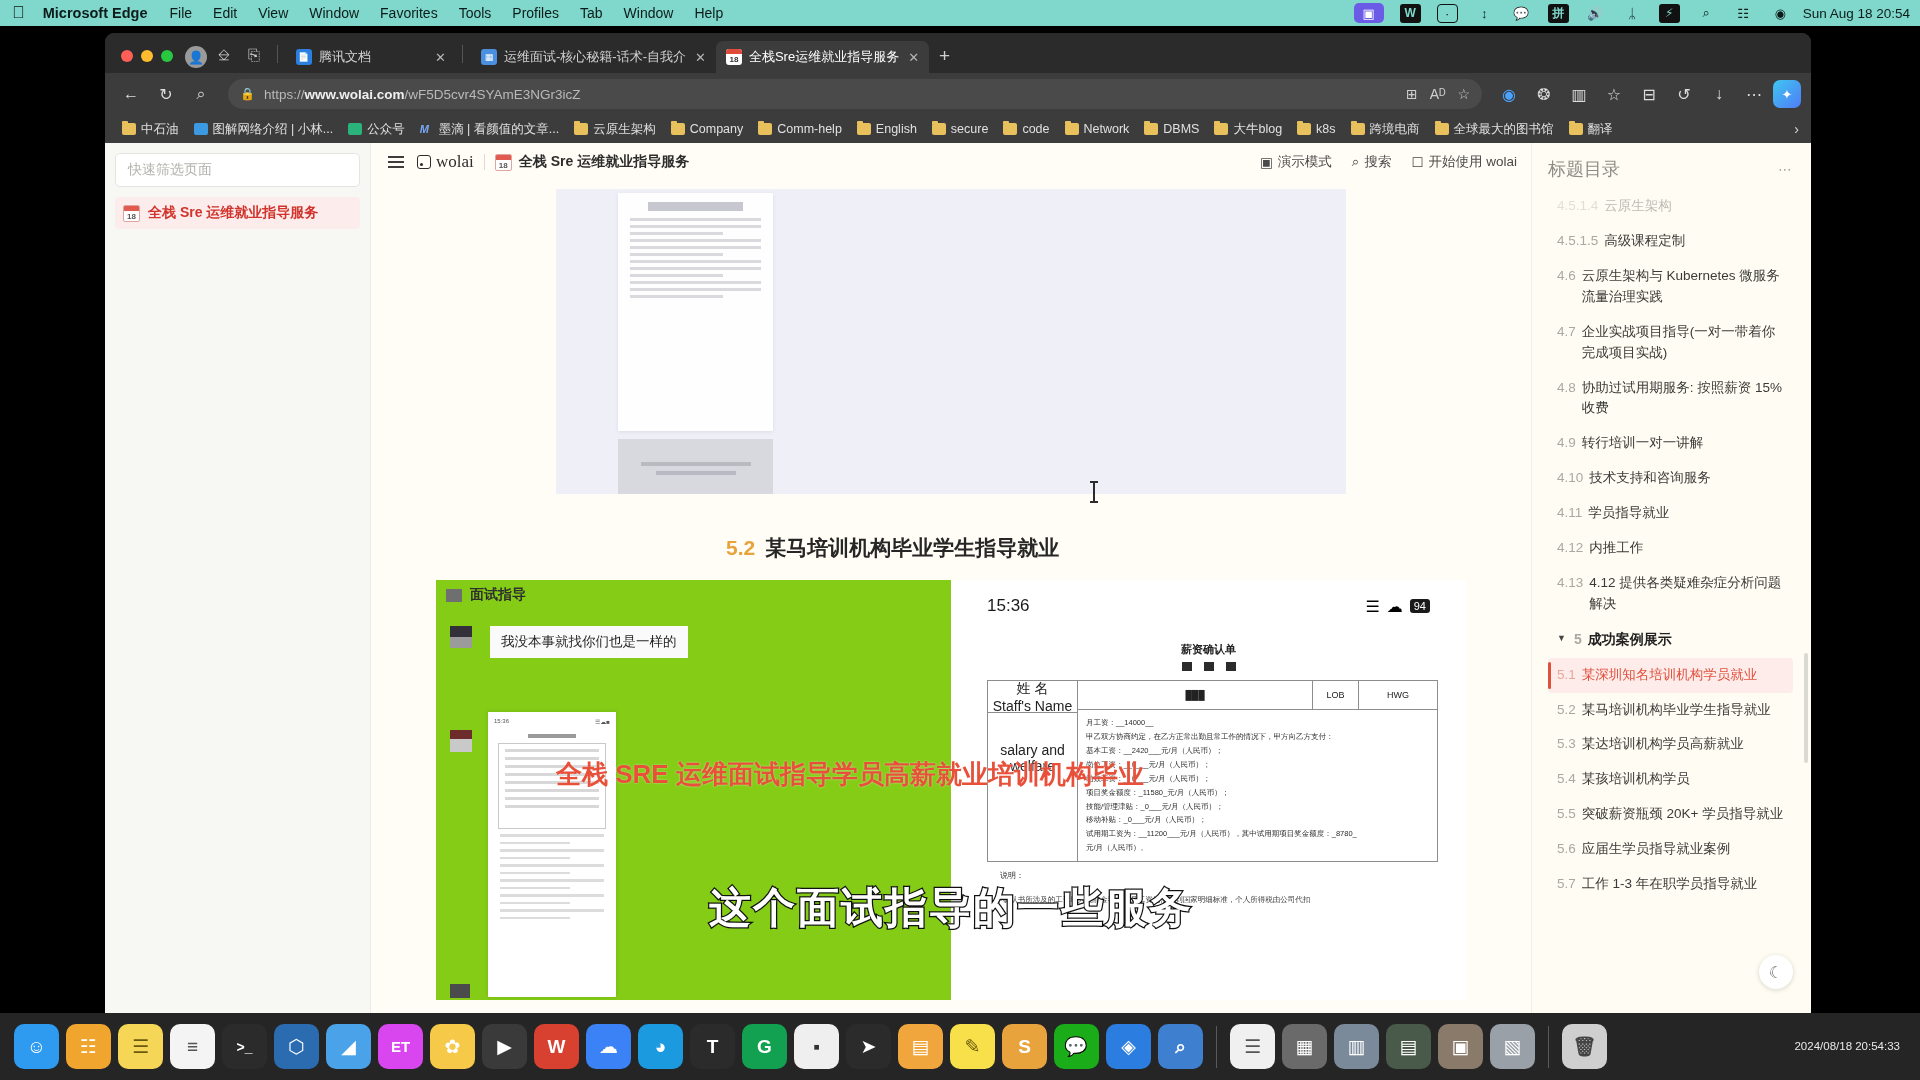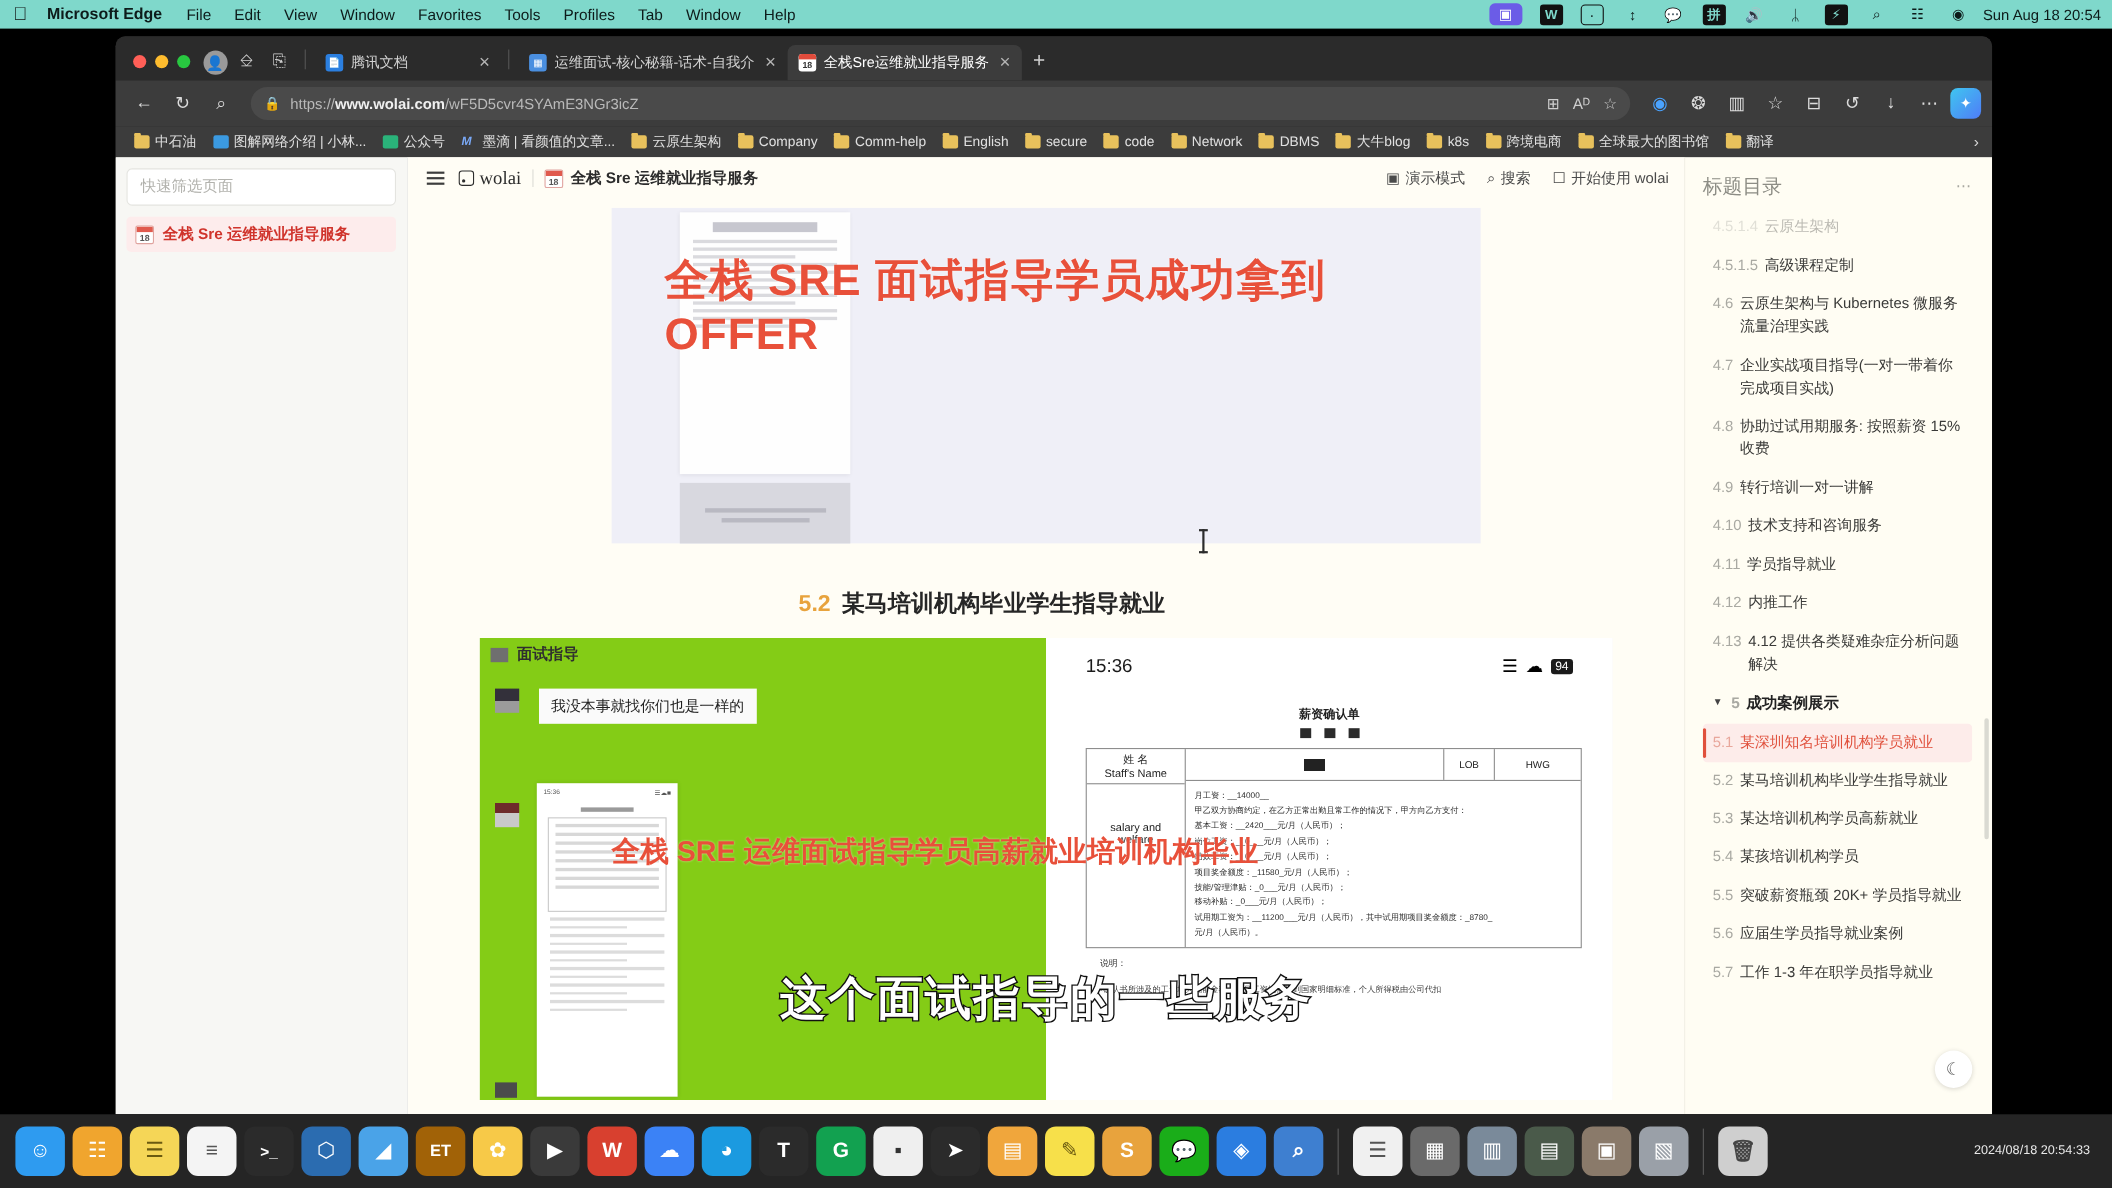"全栈 SRE 面试指导学员成功拿到OFFER" div.hero-overlay-title { html: <div>全栈 SRE 面试指导学员成功拿到OFFER</div> -> none }
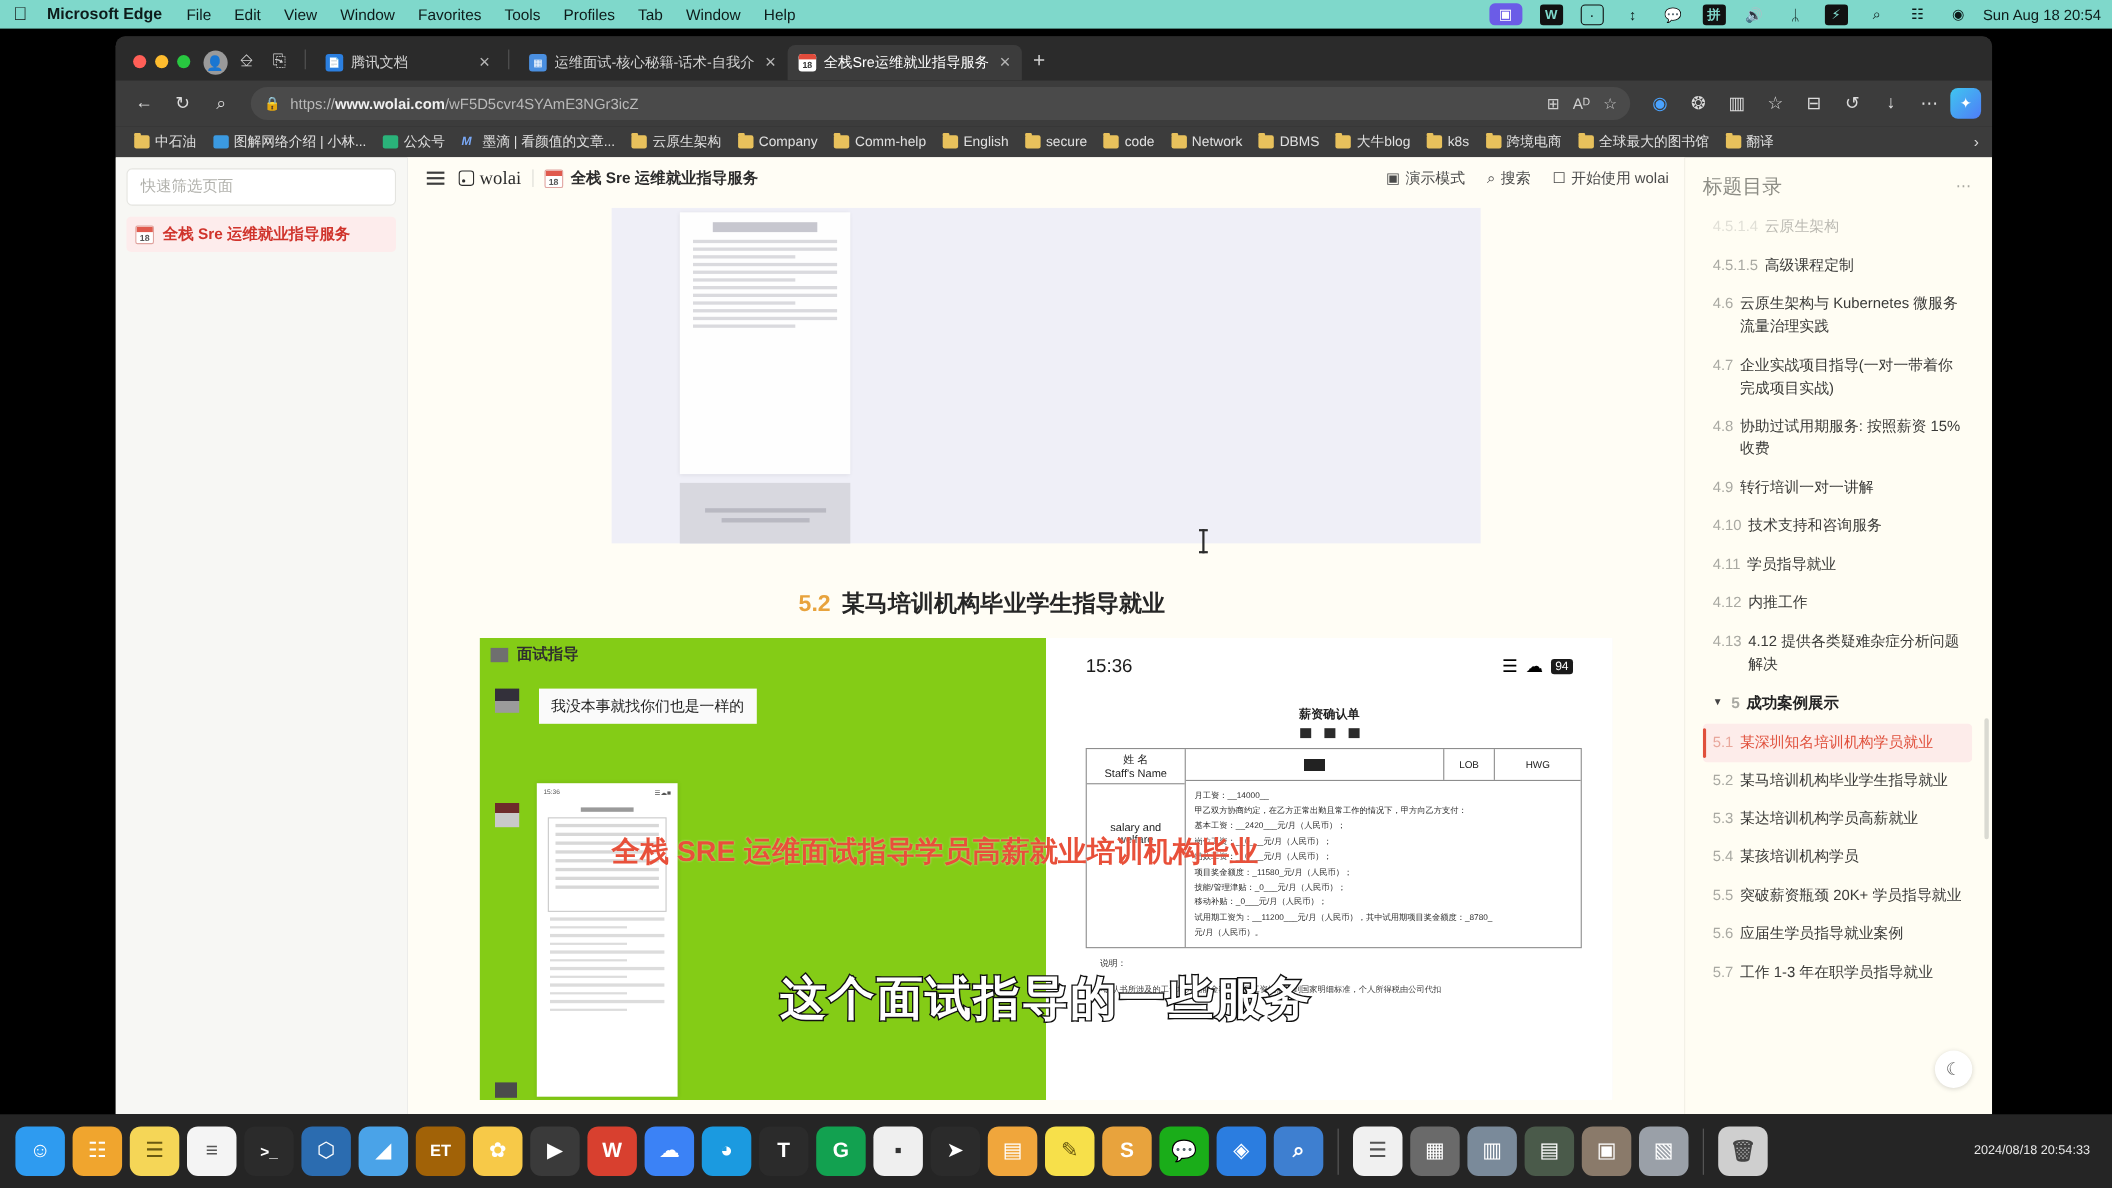"姓 名" .ft-r1 { font-size: 10px -> 14px }
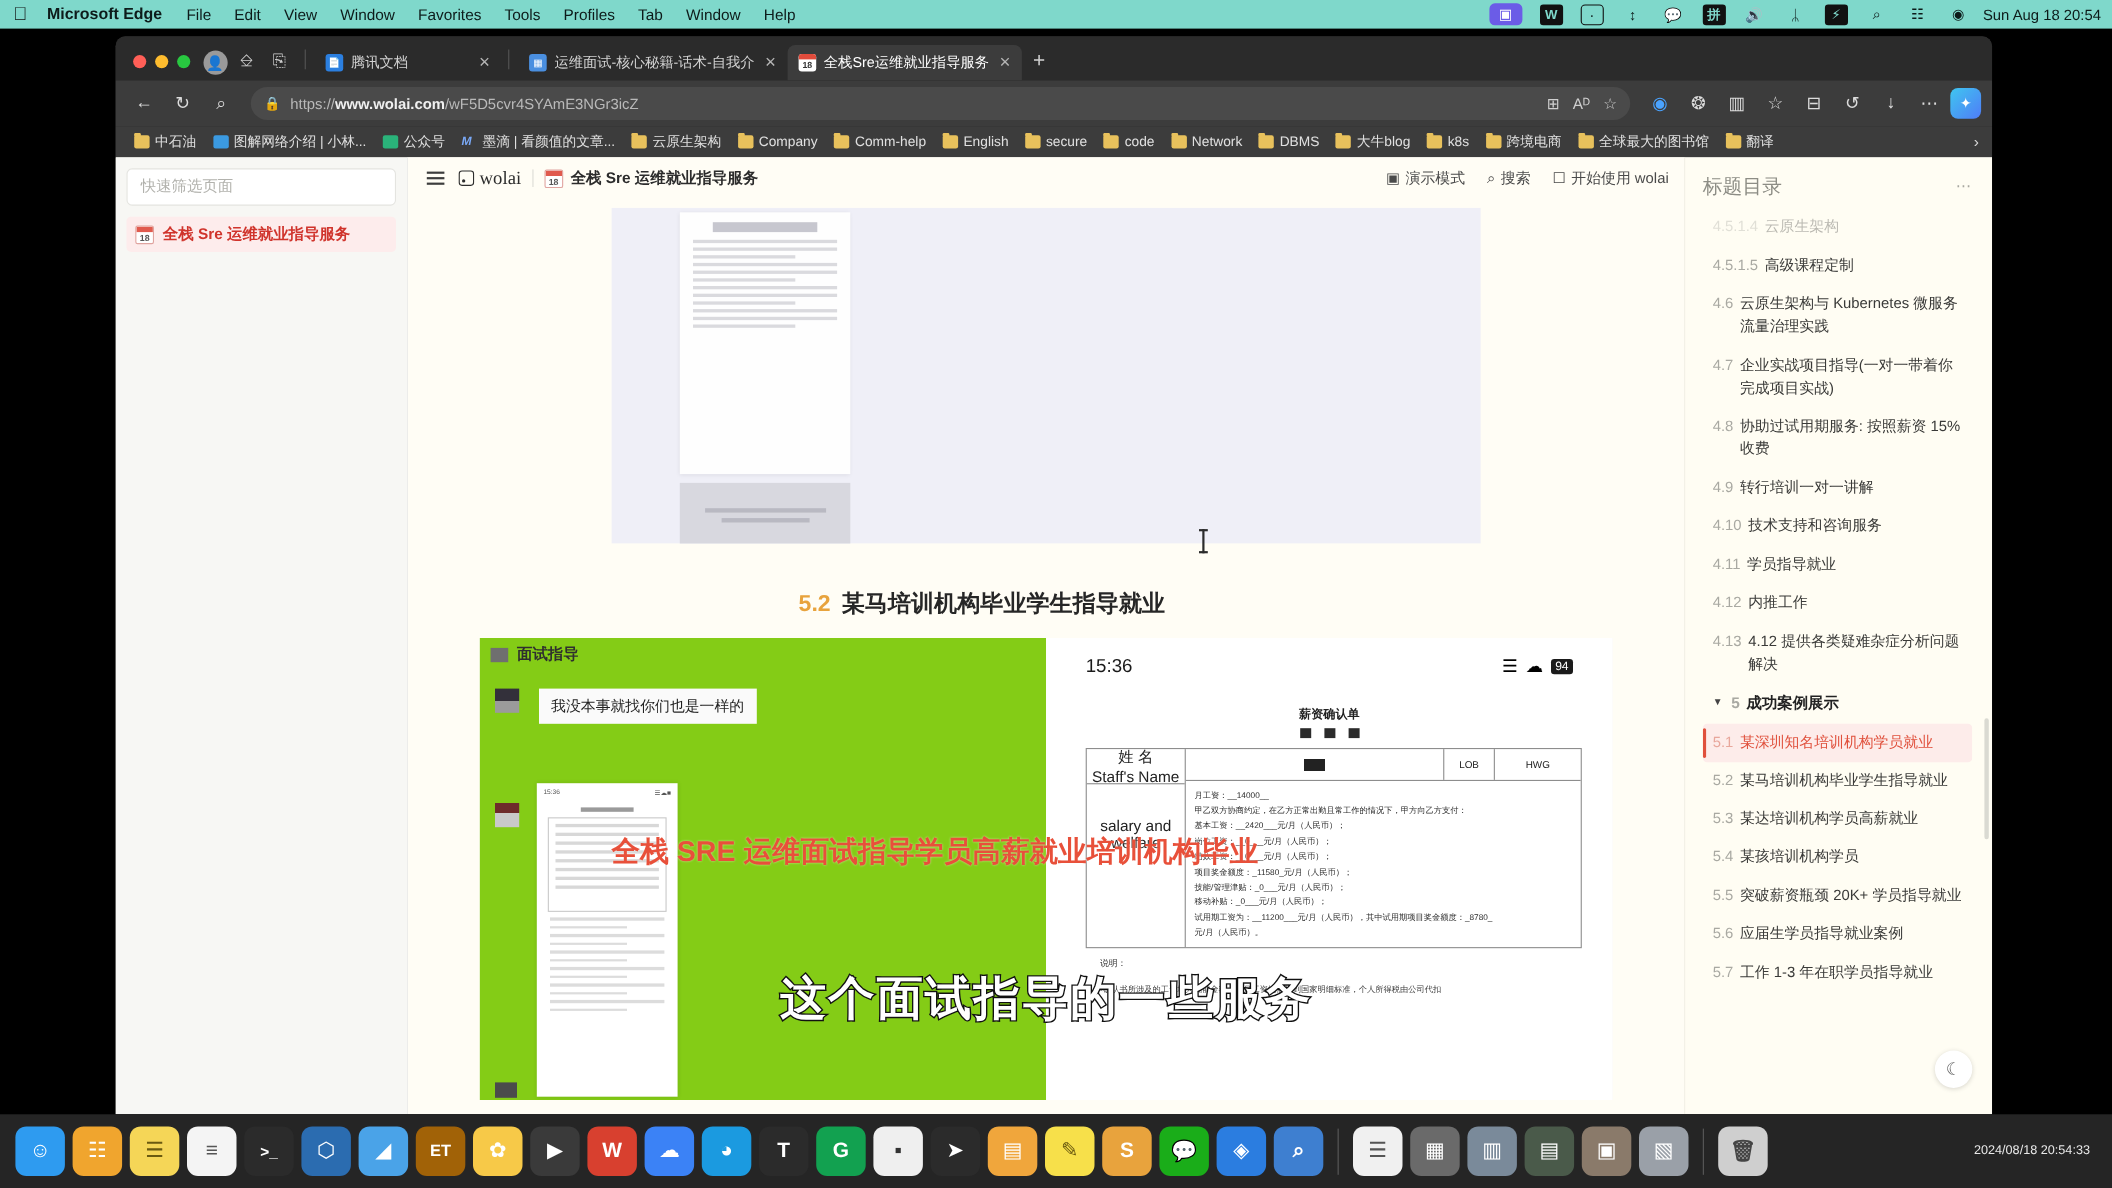"ET" span.dock-ico { background: #a16207 -> #d946ef }
